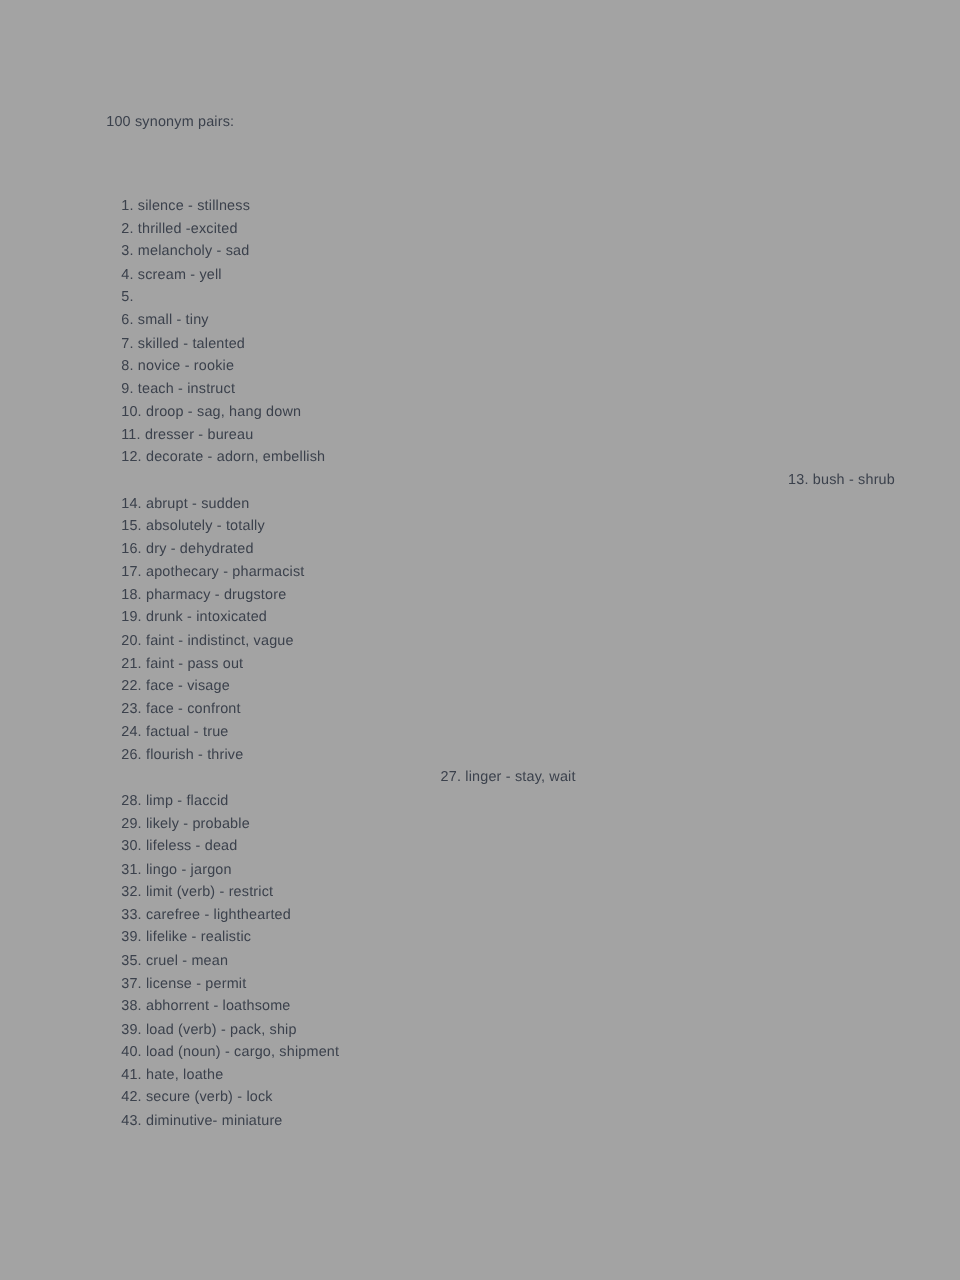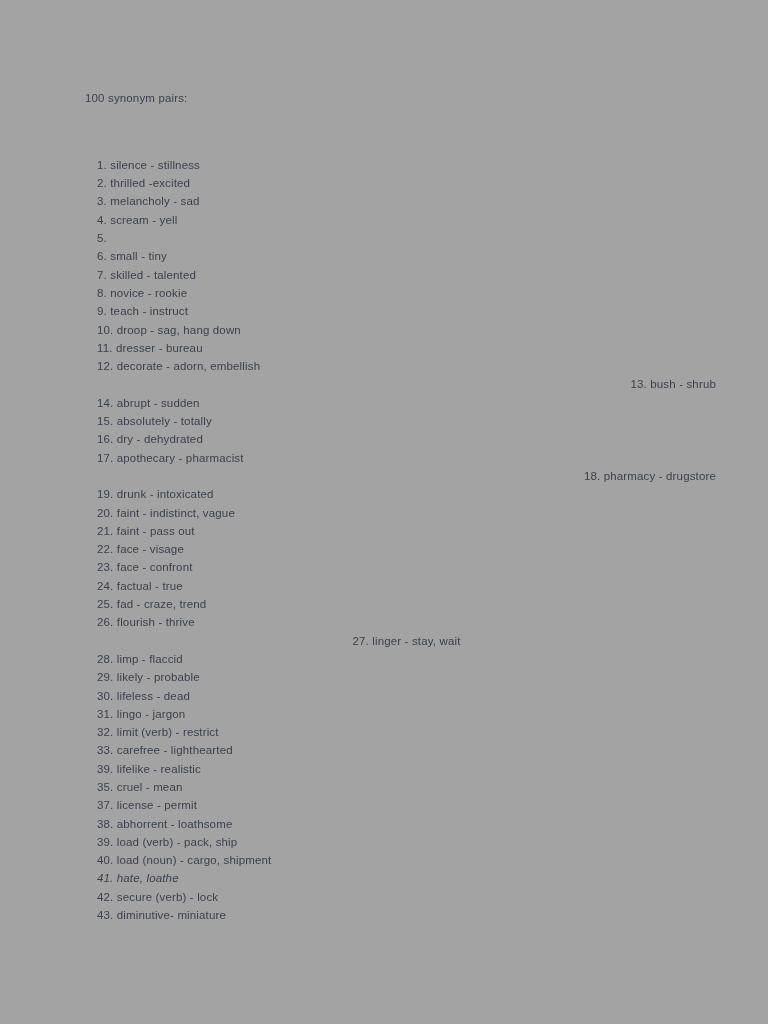"18. pharmacy - drugstore" li { text-align: right -> none }
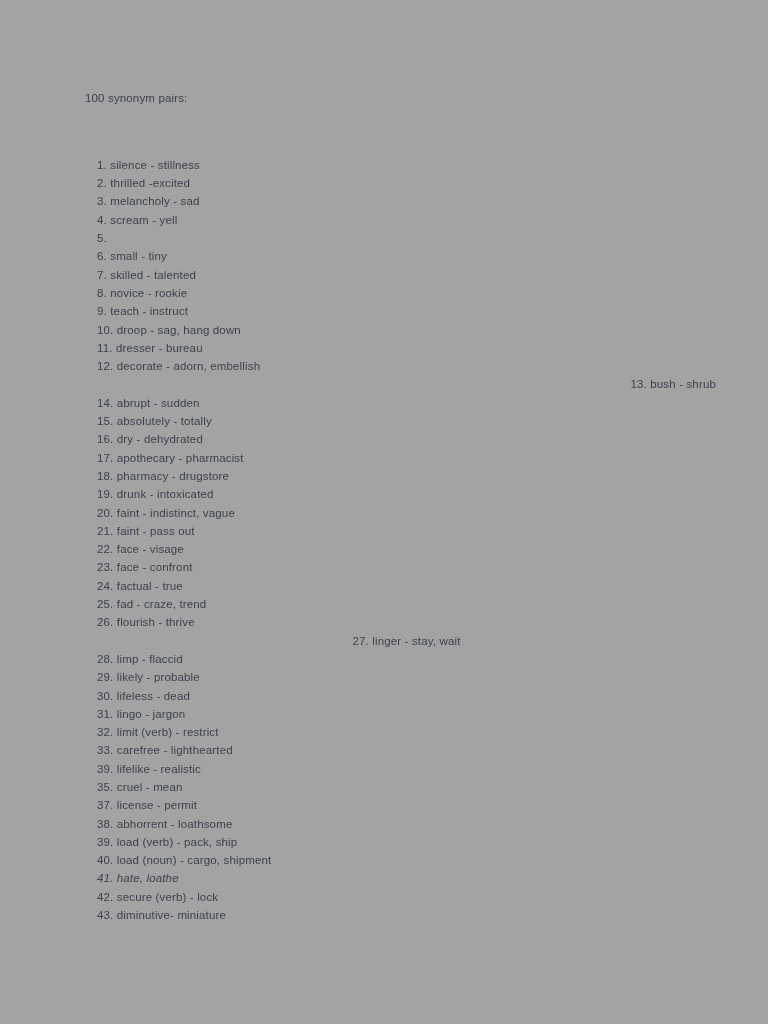"25. fad - craze, trend" li { html: <li>25. fad - craze, trend</li> -> none }
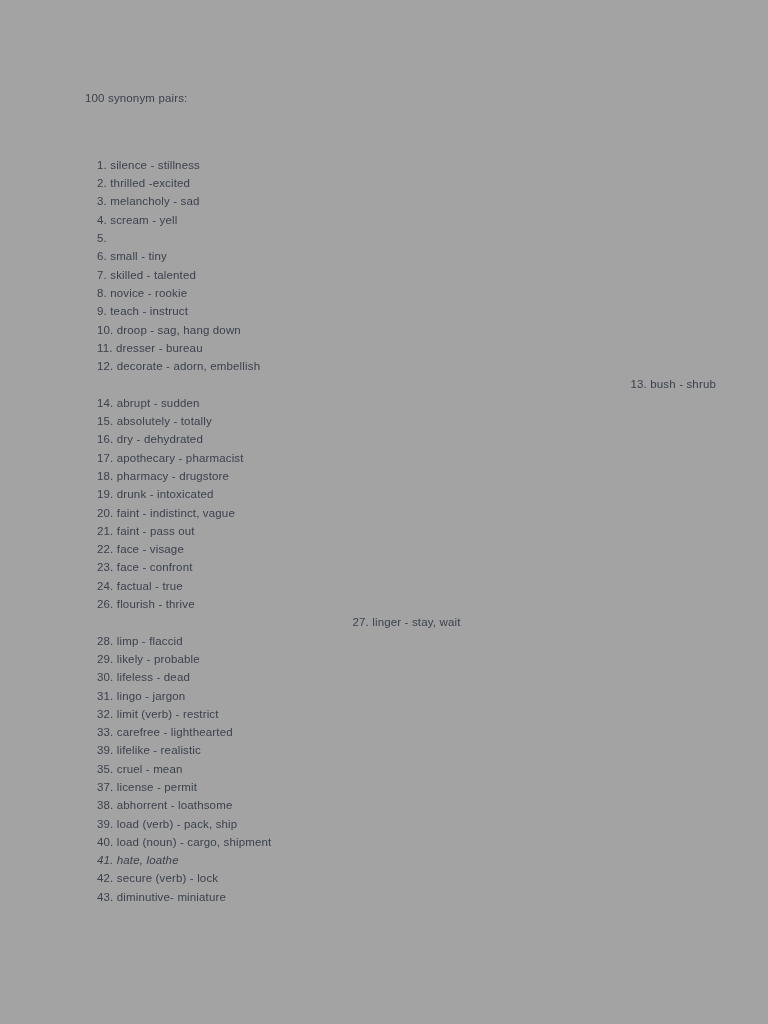"41. hate, loathe" li { font-style: italic -> none }
